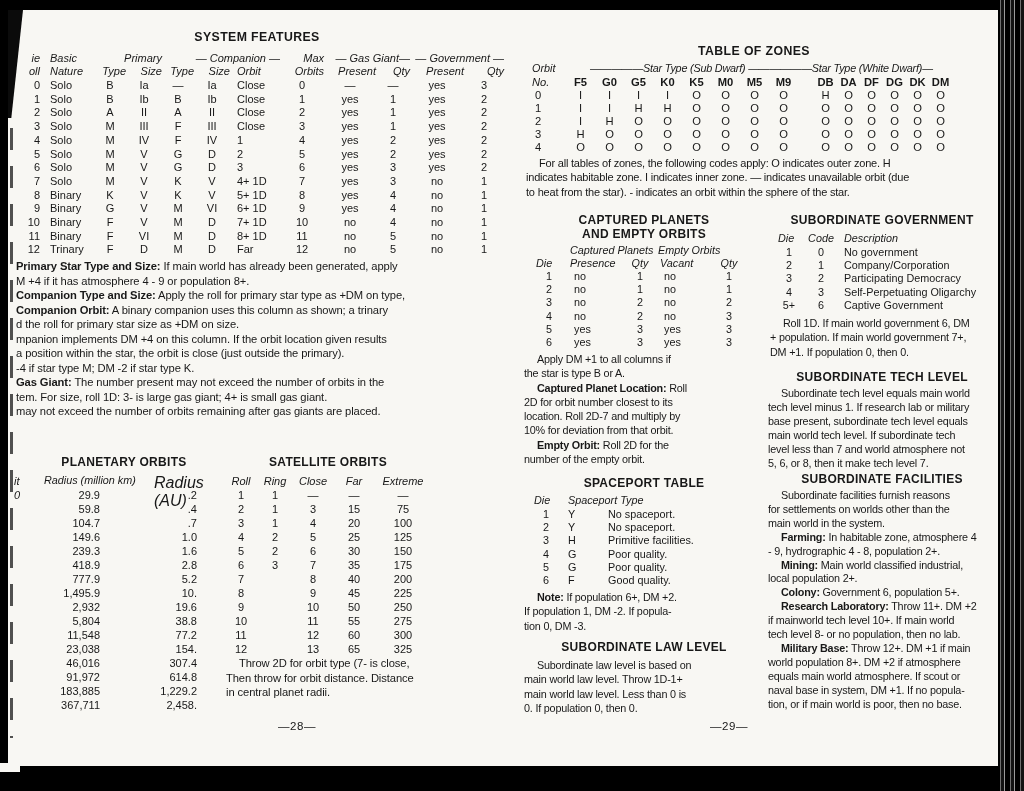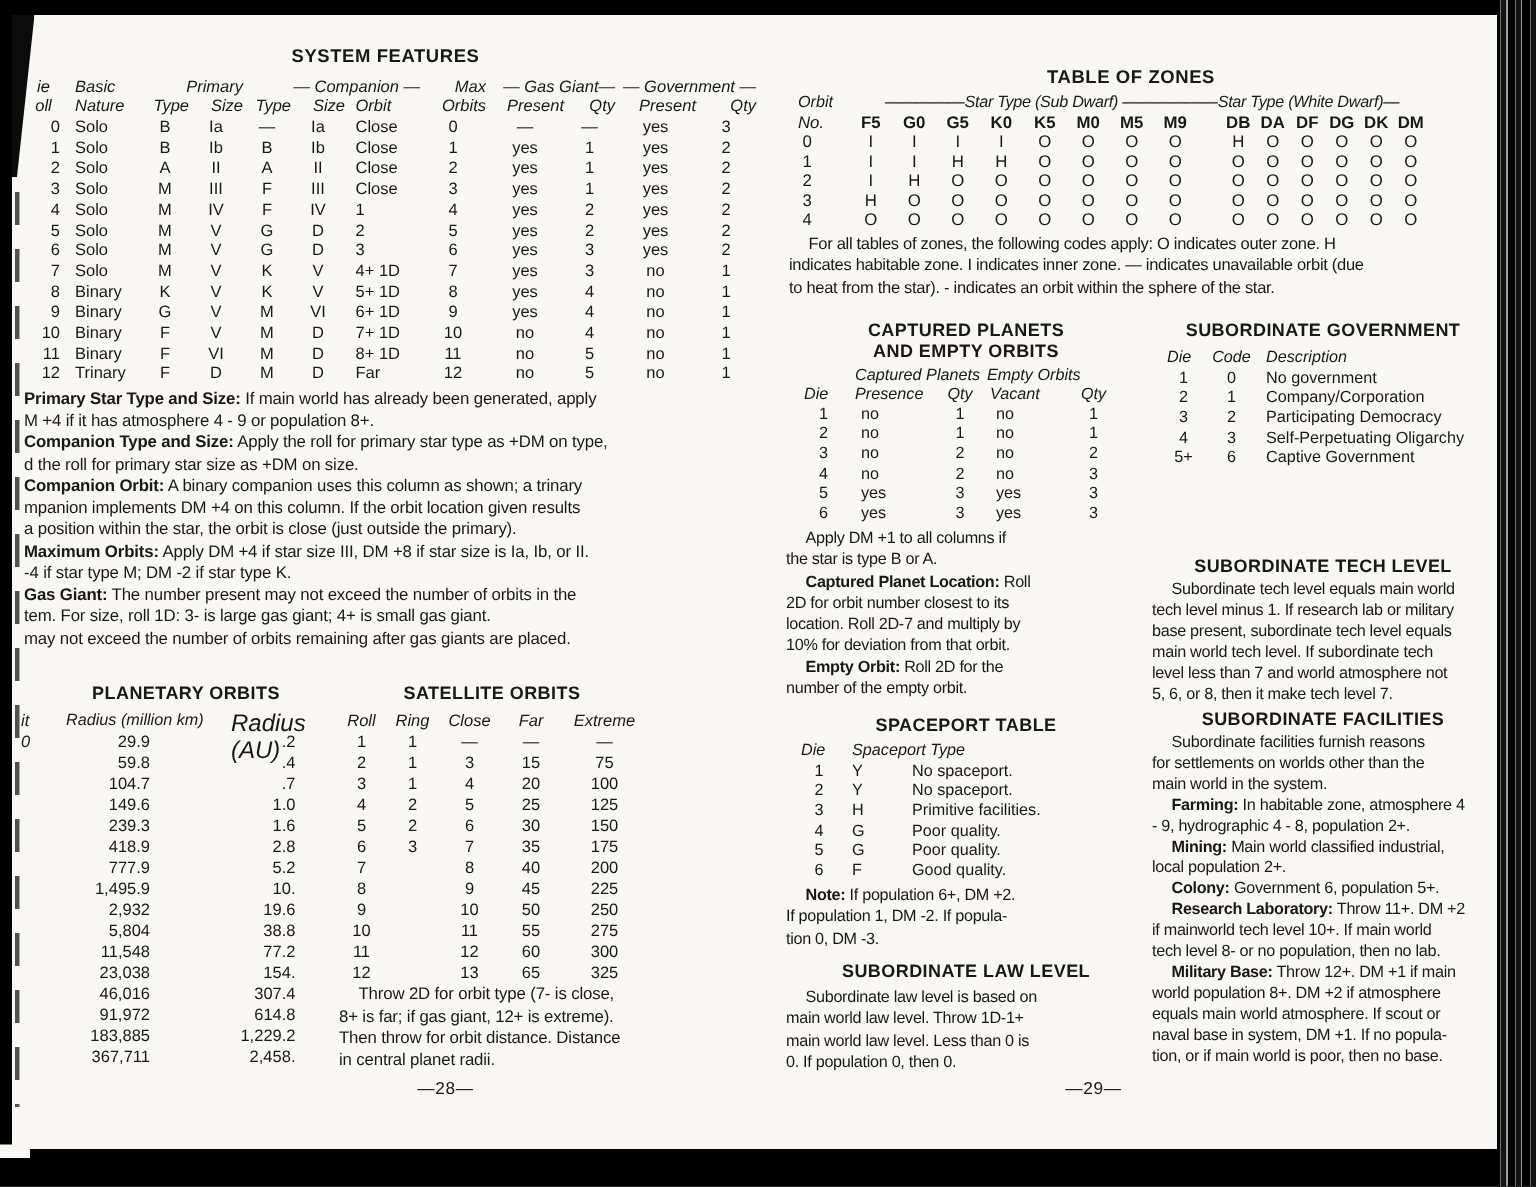"ie" .r { text-align: center -> right }
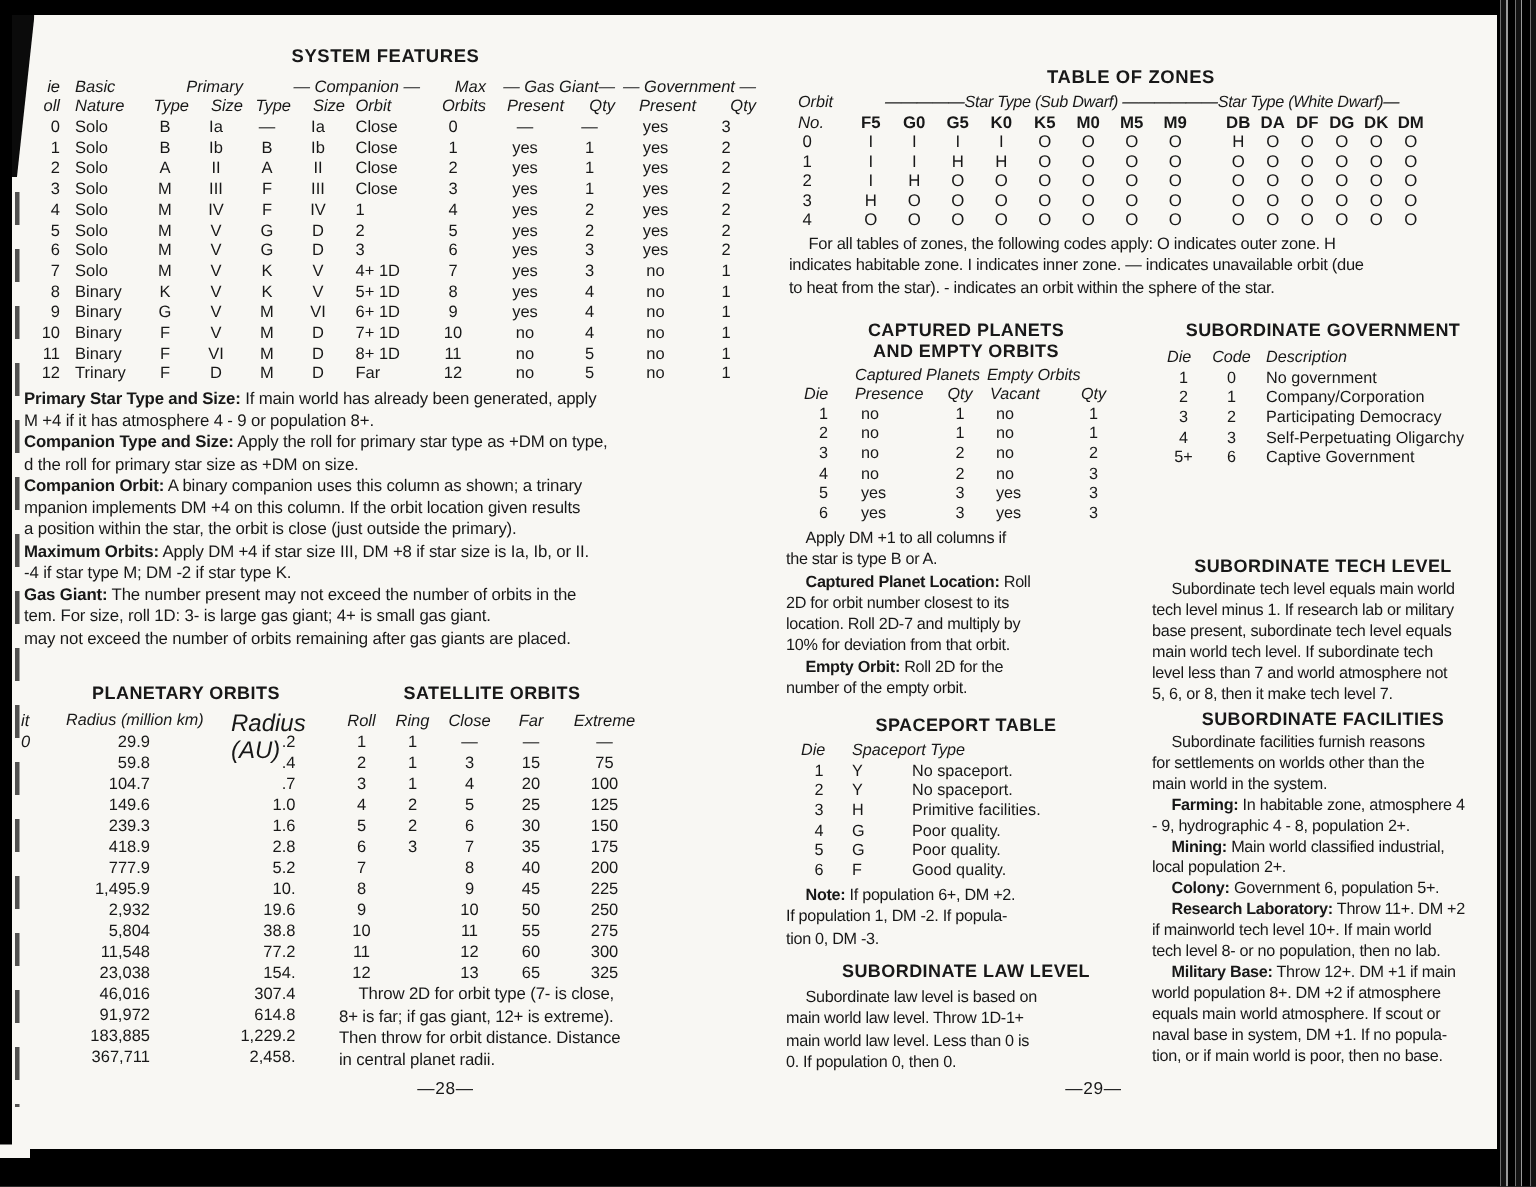"d the roll for primary" div.line { order: before "Companion Orbit: A binary companion" -> after "Companion Orbit: A binary companion" }
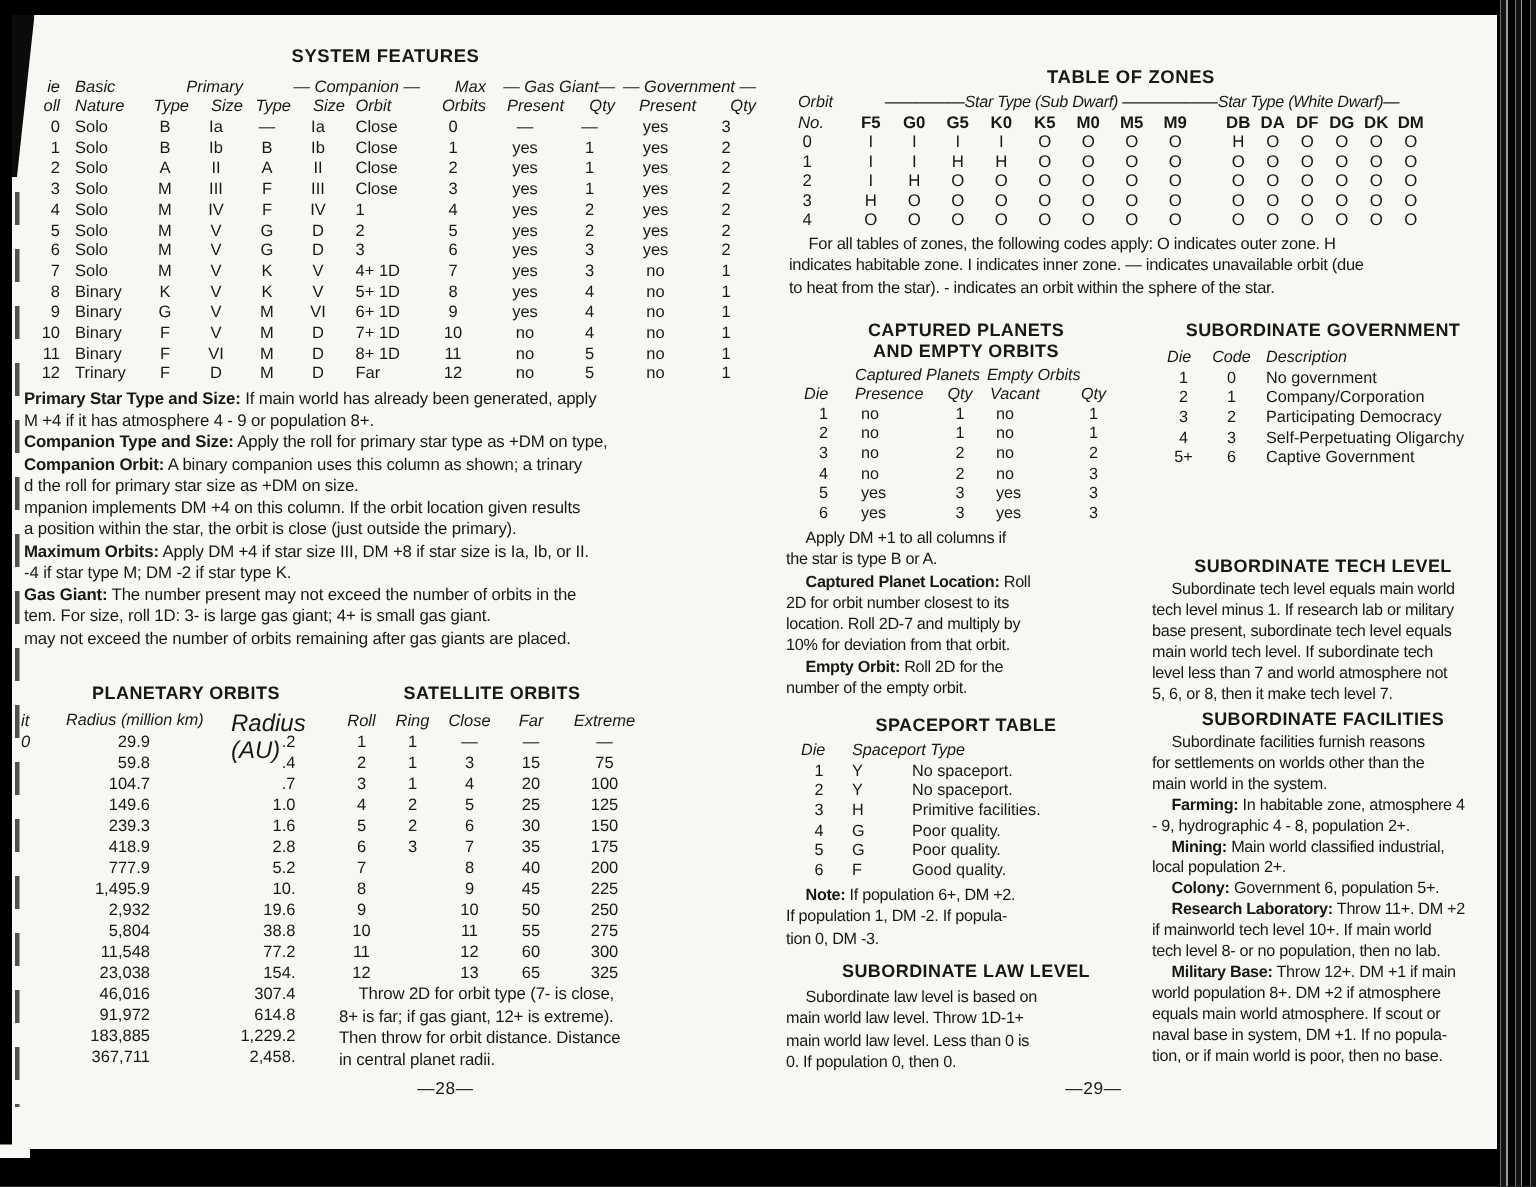"Roll 1D. If main world" div.abs { html: none -> <div> <div>Roll 1D. If main world government 6, DM</div> <div>+ population. If main world government 7+,</div> <div>DM +1. If population 0, then 0.</div> </div> }
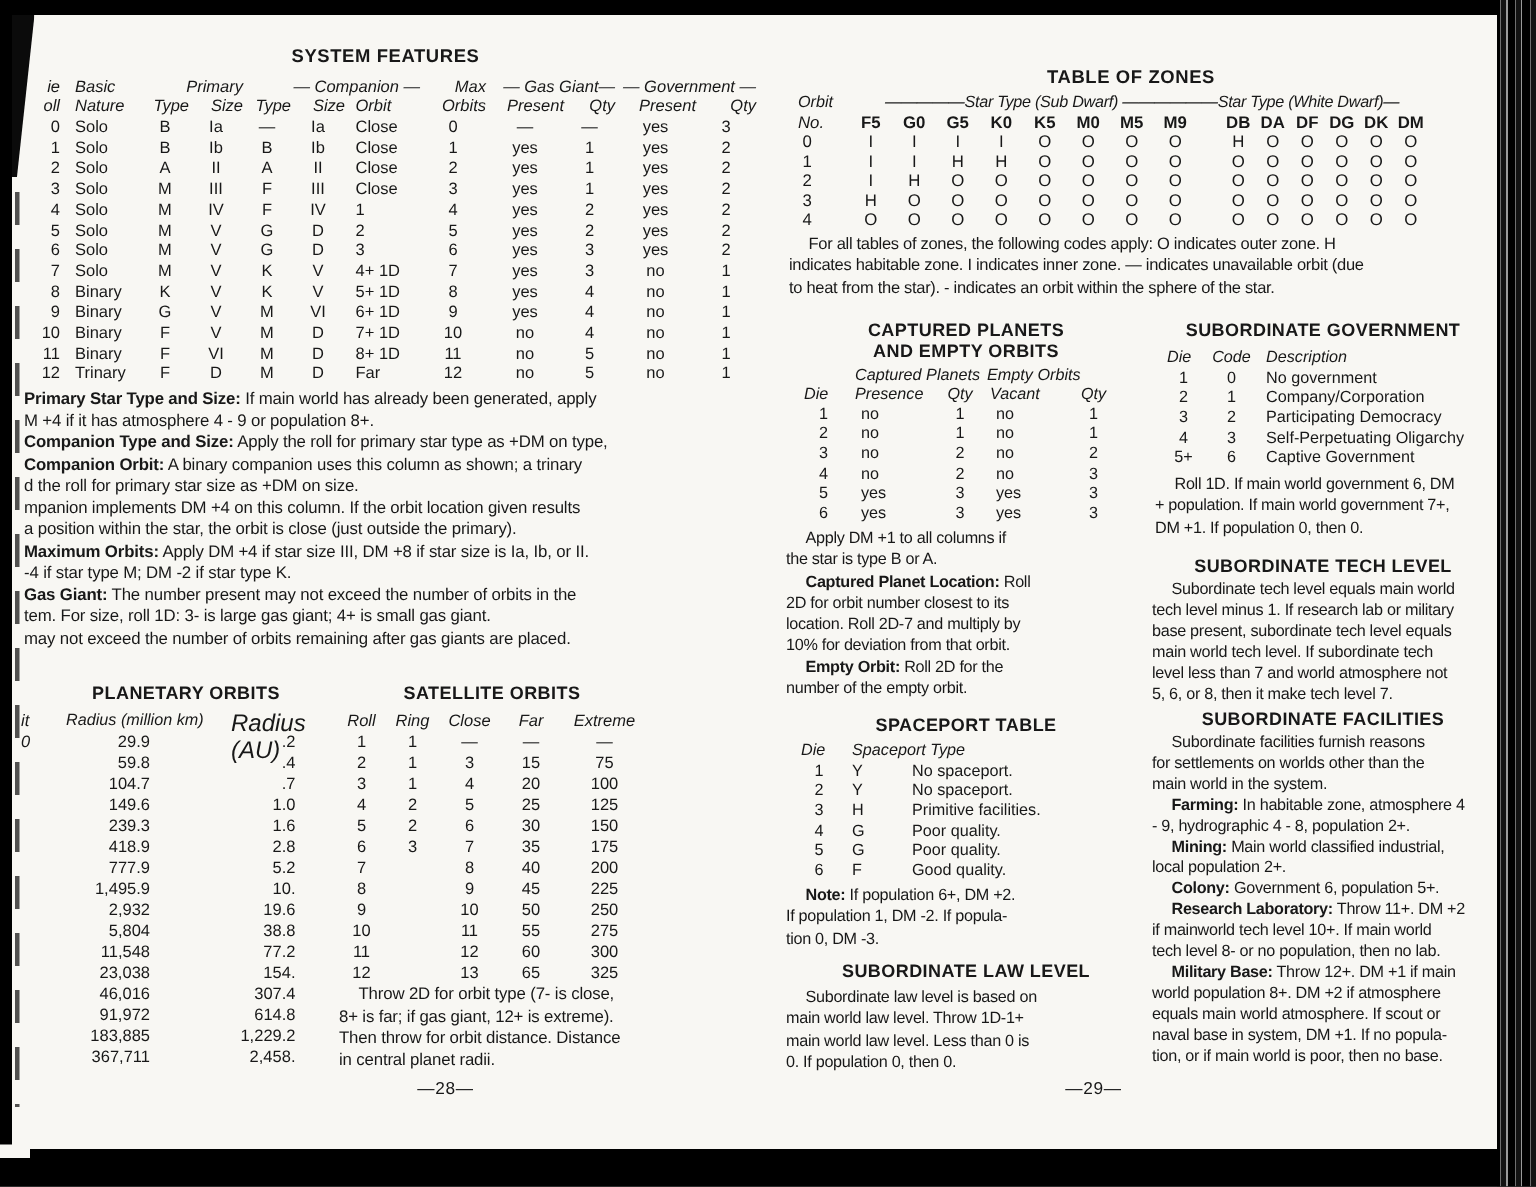"Maximum Orbits: Apply DM +4" div.line { html: <div><b>Maximum Orbits:</b> Apply DM +4 if star size III, DM +8 if star size is Ia, Ib, or II.</div> -> none }
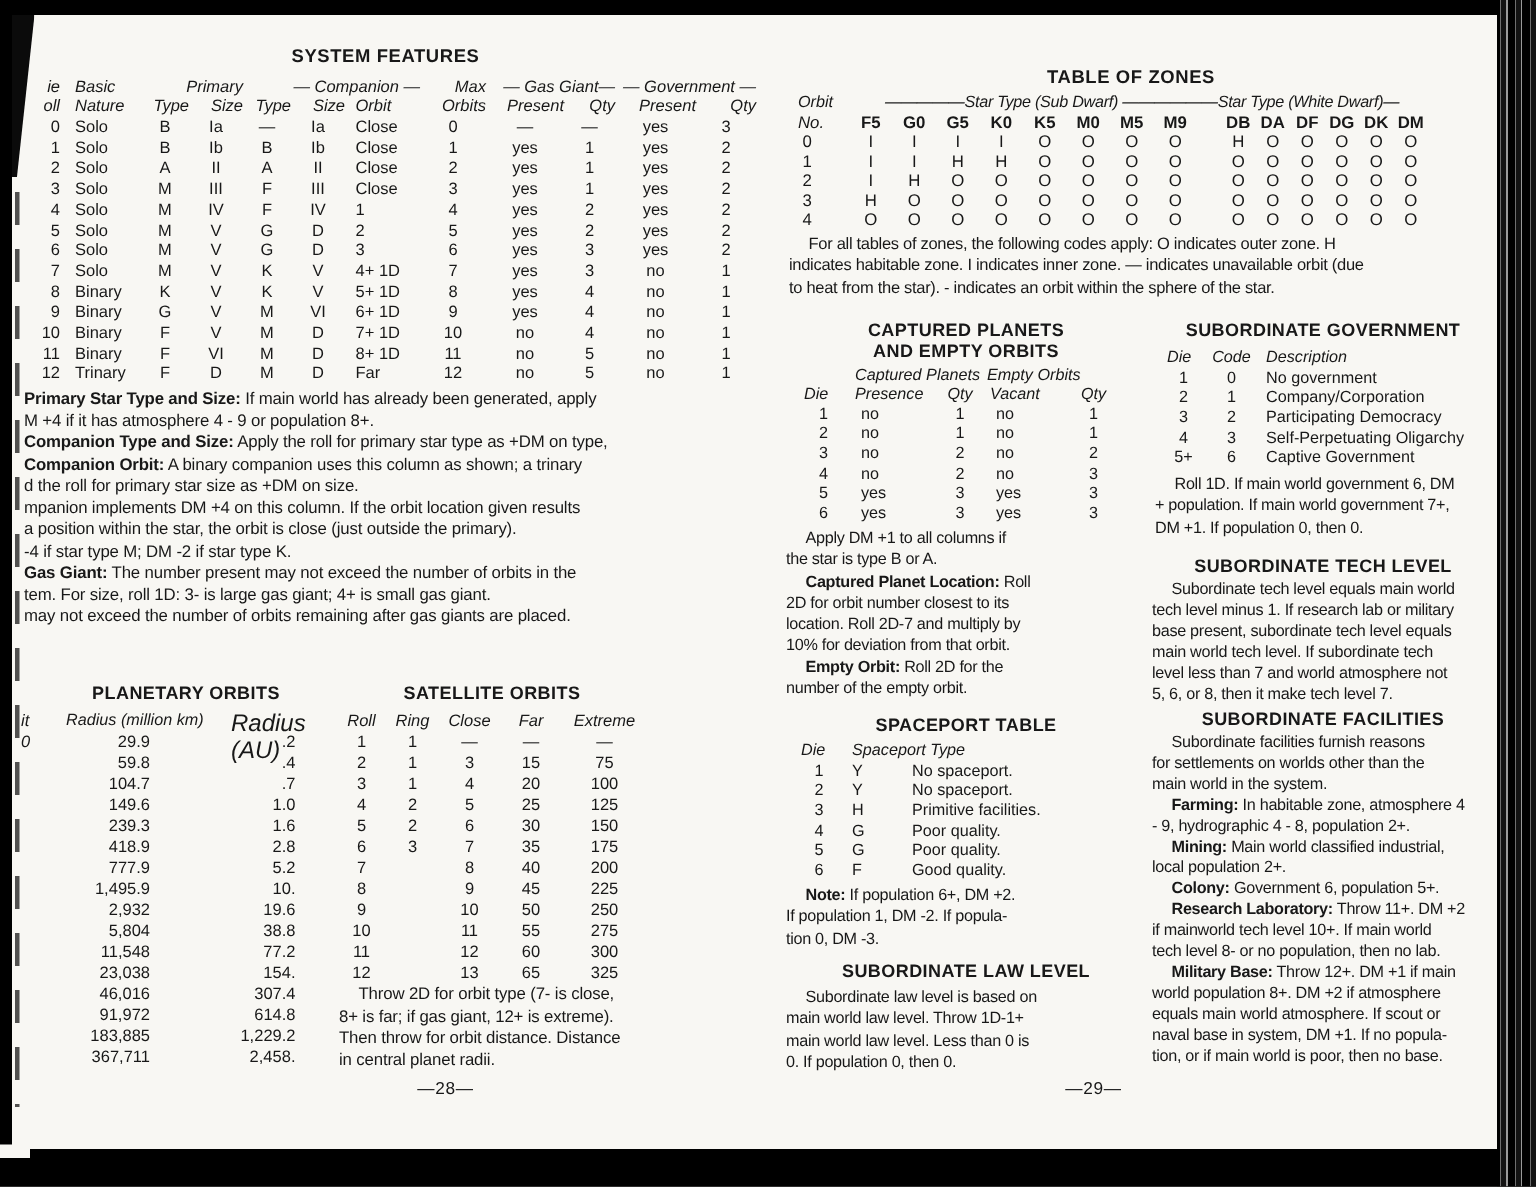"8+ is far; if gas" div.line { html: <div>8+ is far; if gas giant, 12+ is extreme).</div> -> none }
